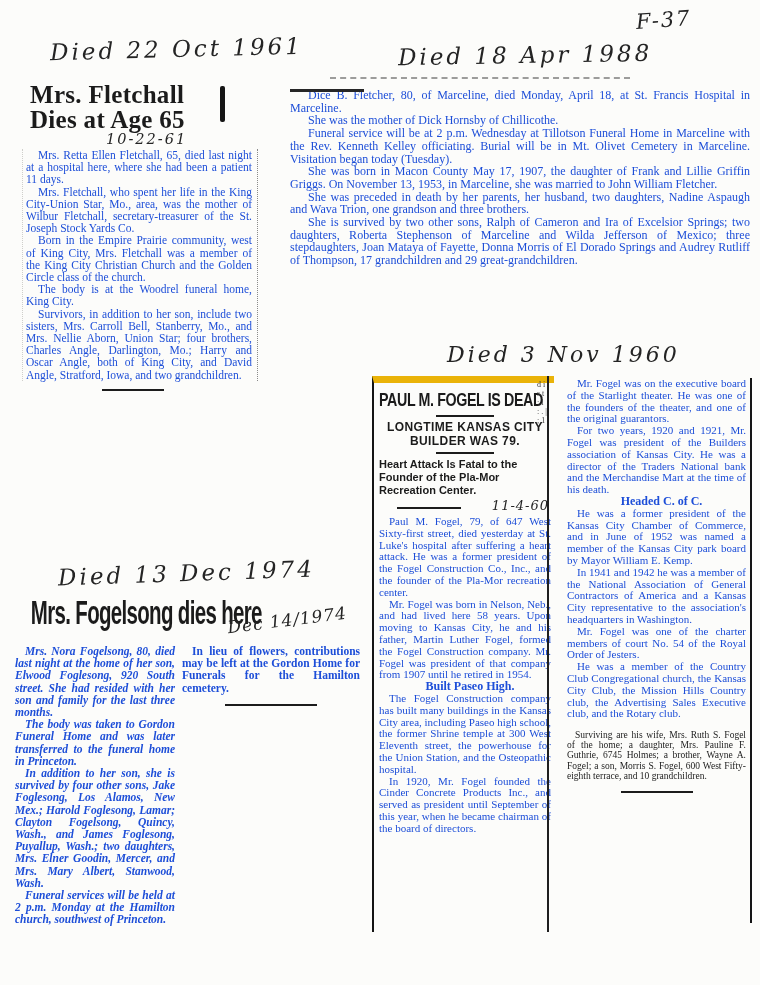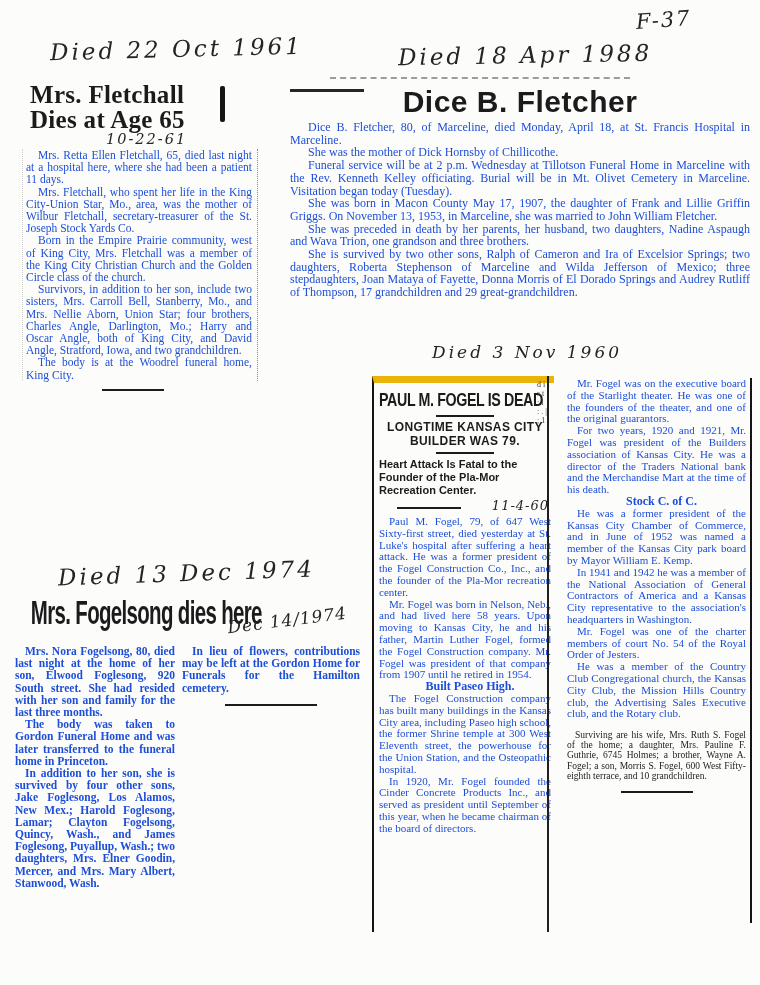"Dice B. Fletcher" div.fr-headline { html: <div>Dice B. Fletcher</div> -> none }
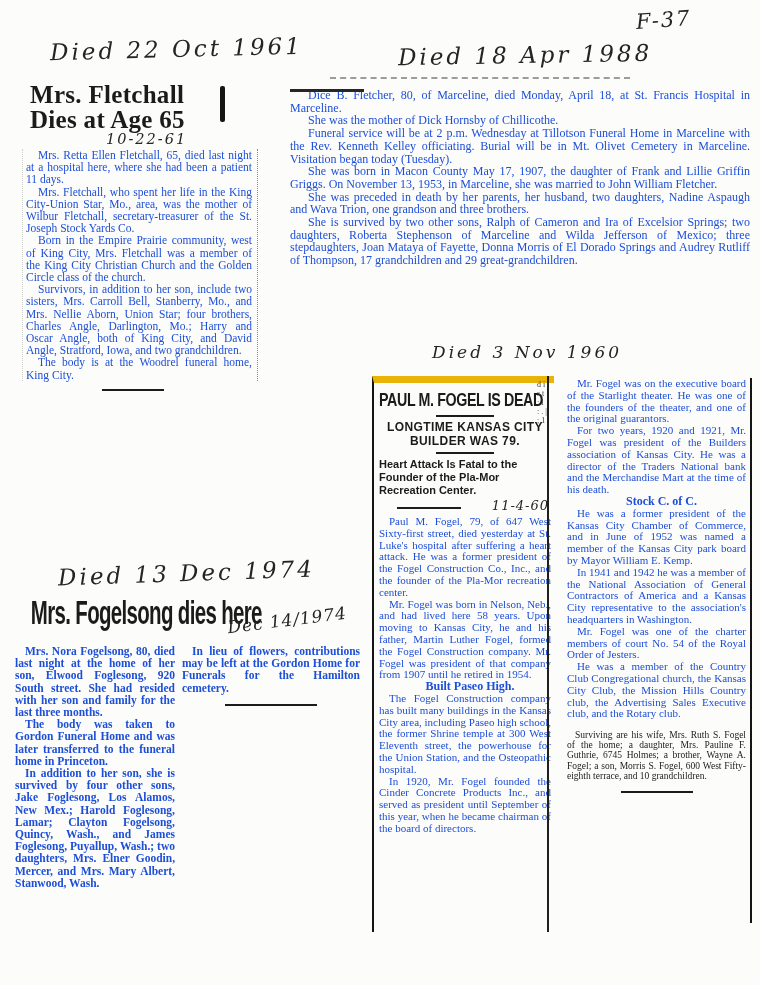"Survivors, in addition to her" p { order: before "The body is at the" -> after "The body is at the" }
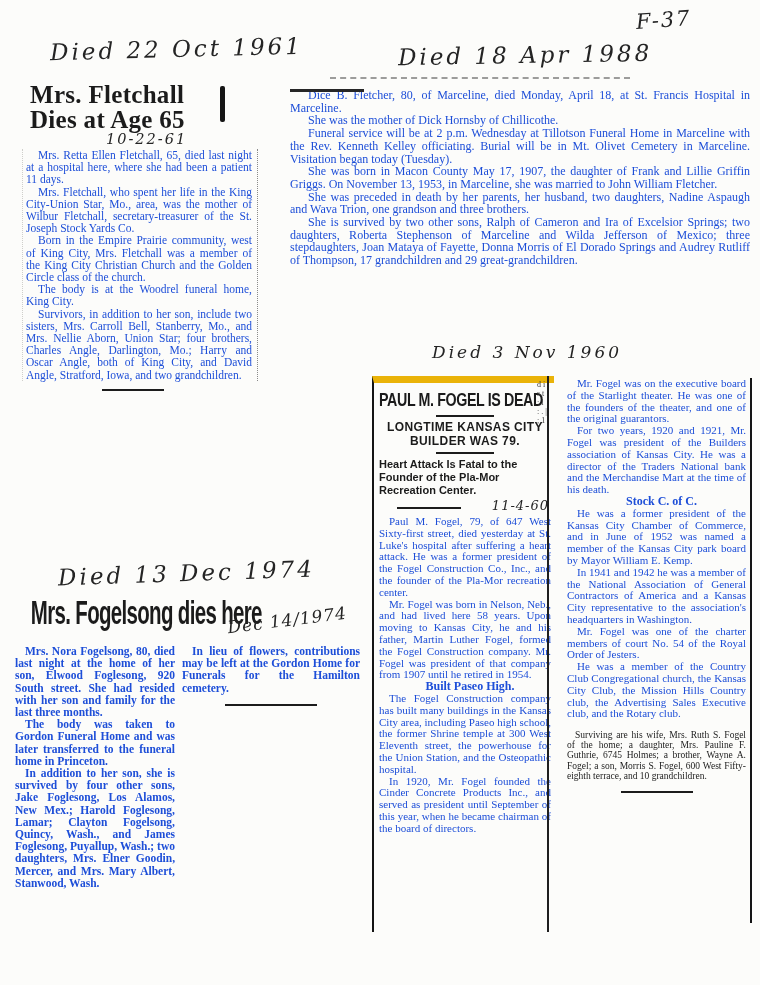"Died 3 Nov 1960" .fg-date { font-size: 17px -> 22px; left: 432px -> 447px }
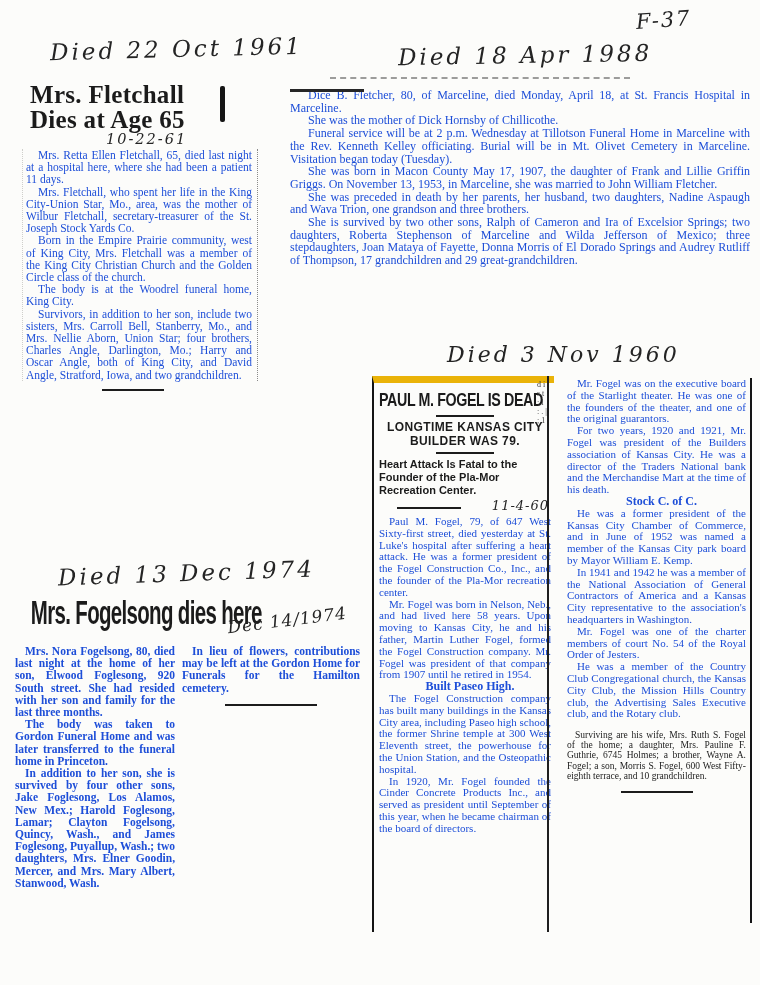"Stock C. of C." p.fg-crosshead { text: Stock -> Headed }
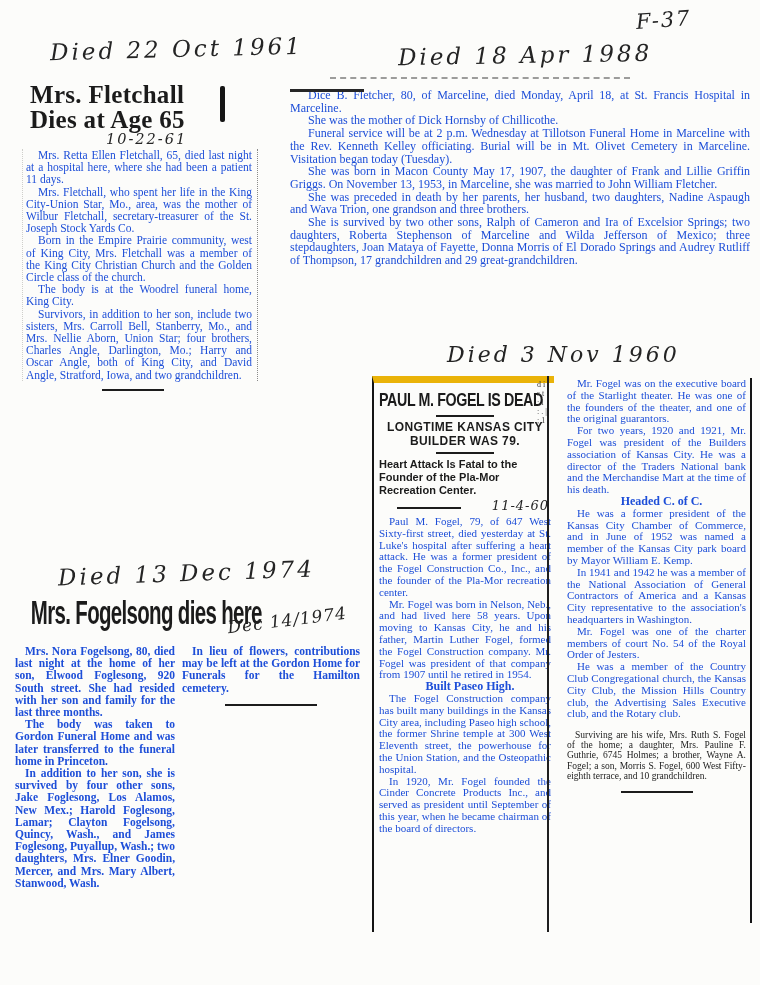"Mrs. Nora Fogelsong, 80, died" .fs-col1 { font-style: none -> italic }
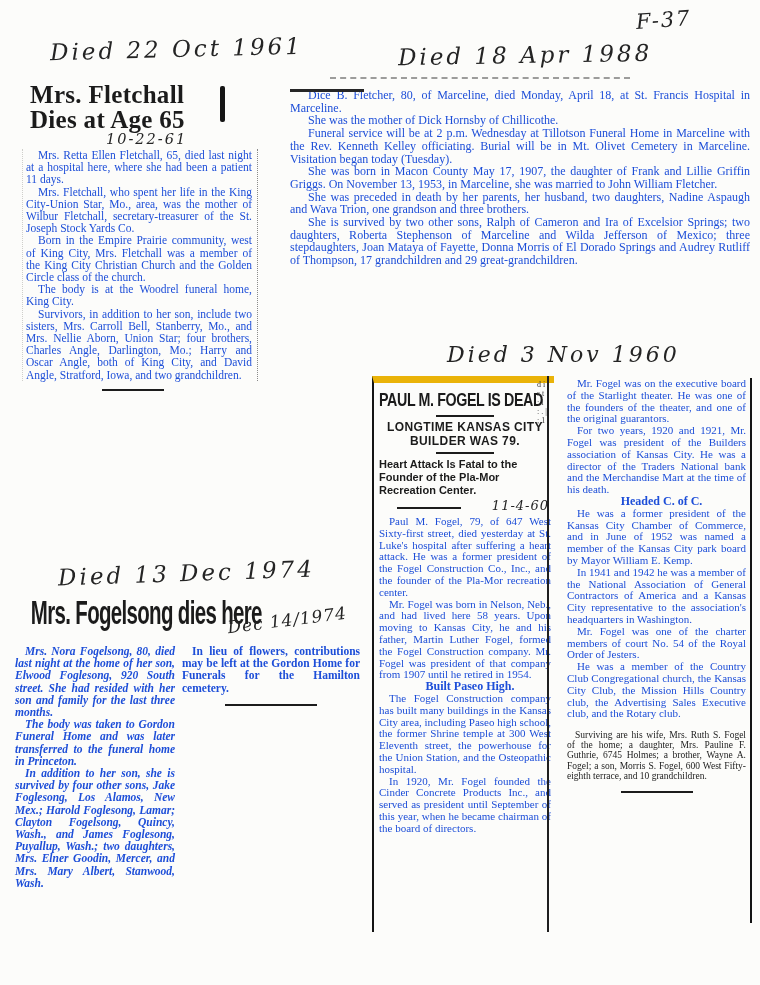"Funeral services will be held" p { html: none -> <p>Funeral services will be held at 2 p.m. Monday at the Hamilton church, southwest of Princeton.</p> }
